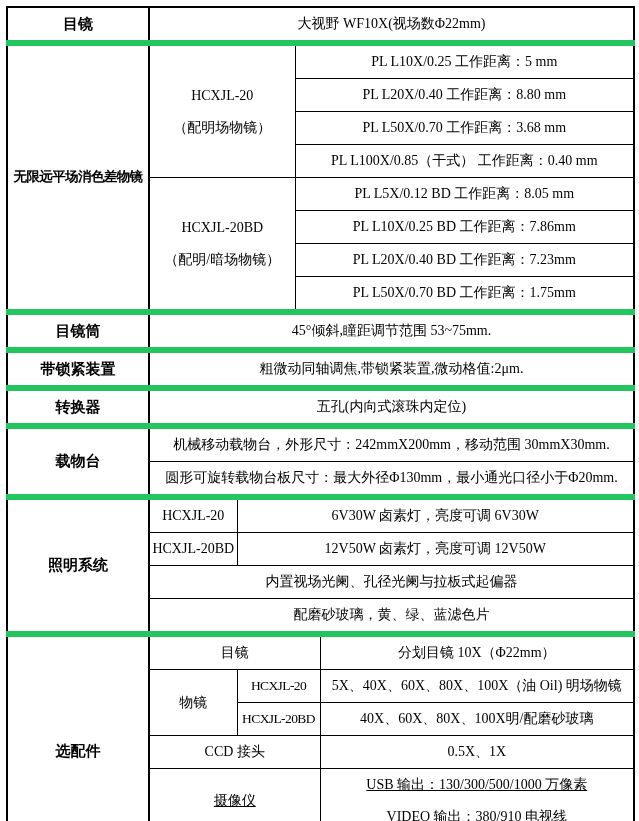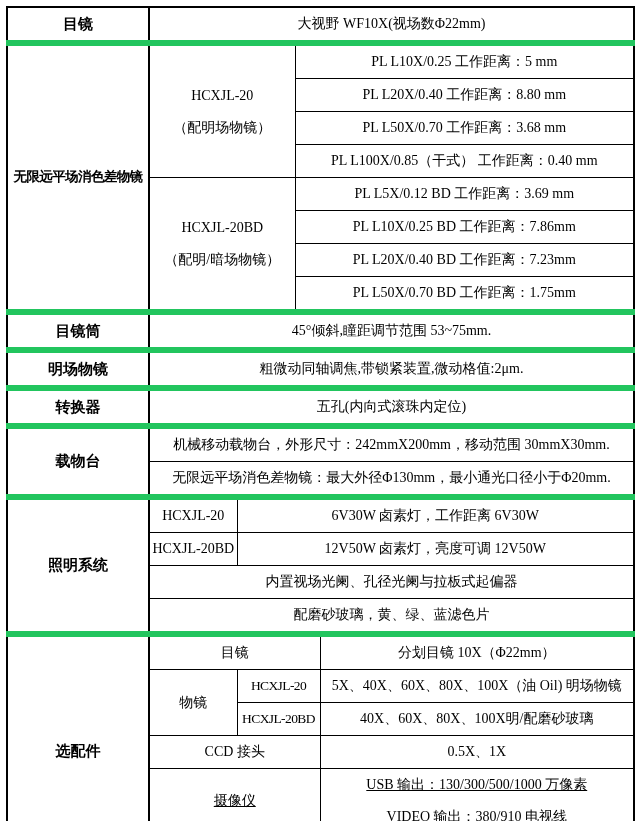"PL L5X/0.12 BD 工作距离：3.69 mm" td { text: 3.69 -> 8.05 }
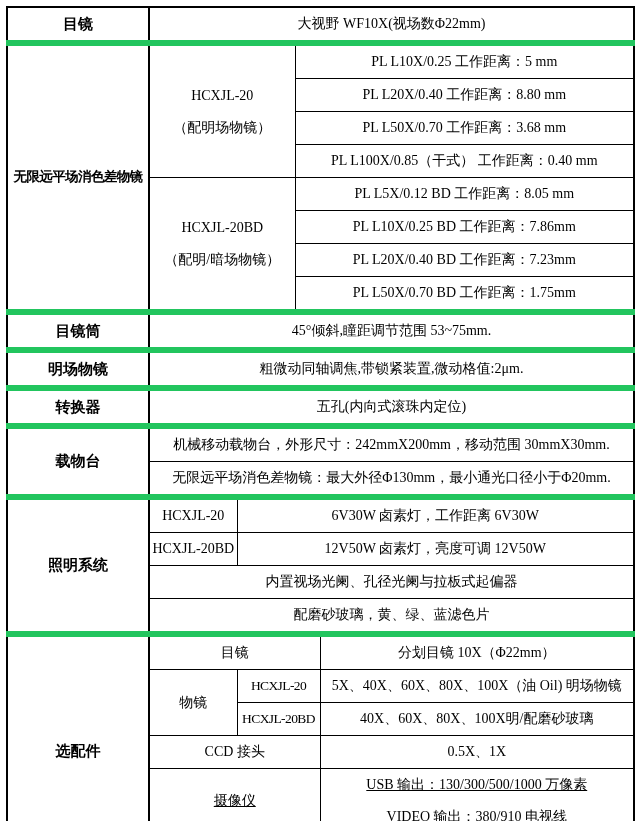"明场物镜" td.hdr { text: 明场物镜 -> 带锁紧装置 }
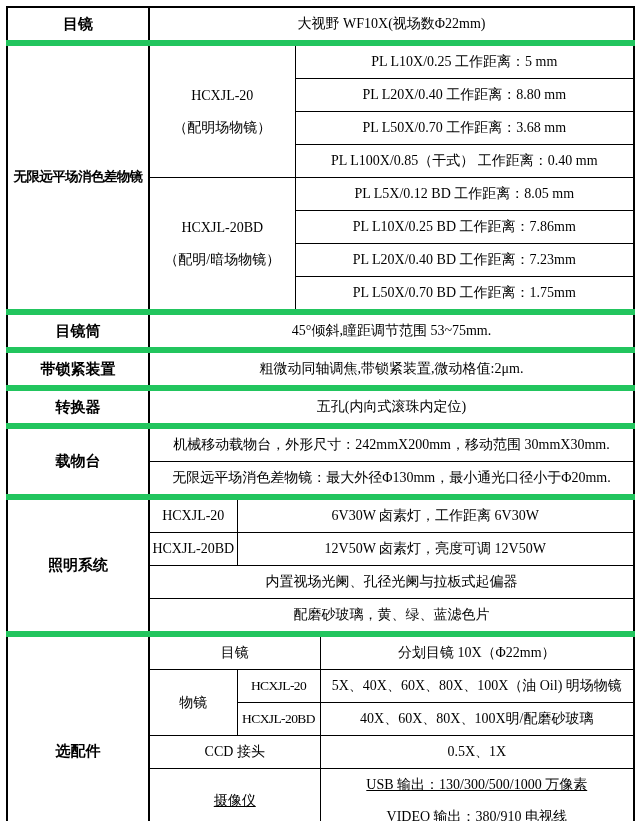"无限远平场消色差物镜：最大外径Φ130mm，最小通光口径小于Φ20mm." td { text: 无限远平场消色差物镜 -> 圆形可旋转载物台板尺寸 }
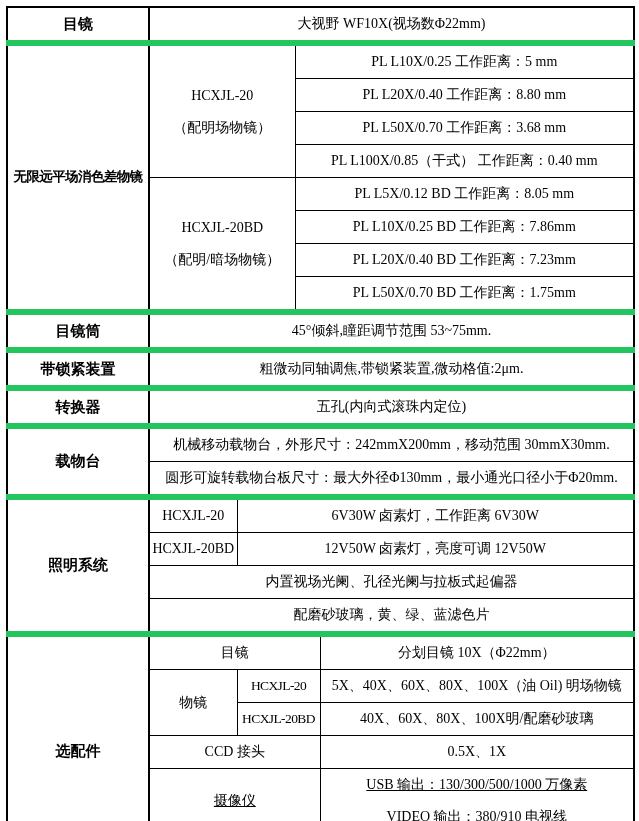"6V30W 卤素灯，工作距离 6V30W" td { text: 工作距离 -> 亮度可调 }
